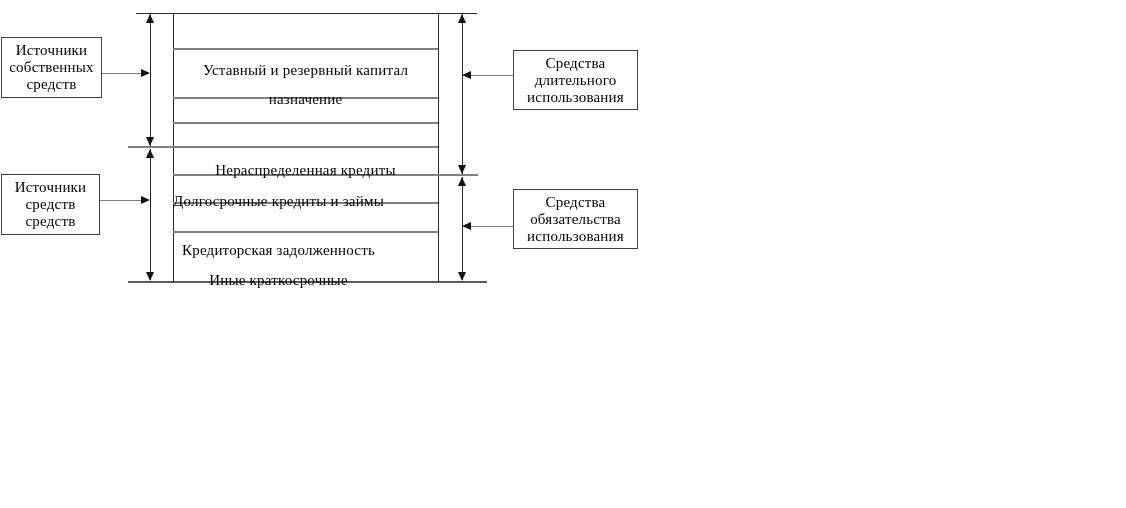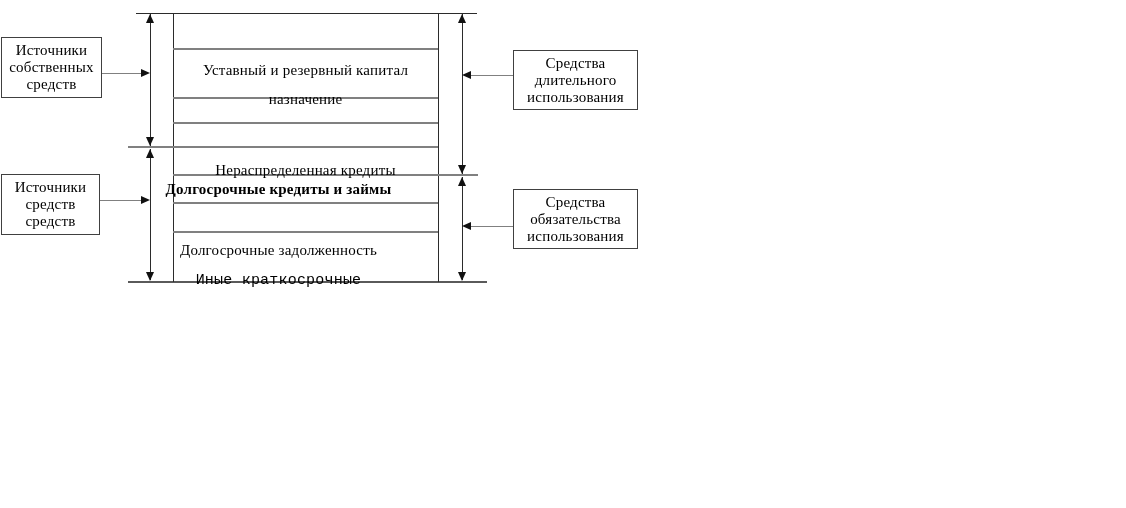"Долгосрочные кредиты и займы" div.row-text { font-weight: bold -> none; top: 140px -> 152px }
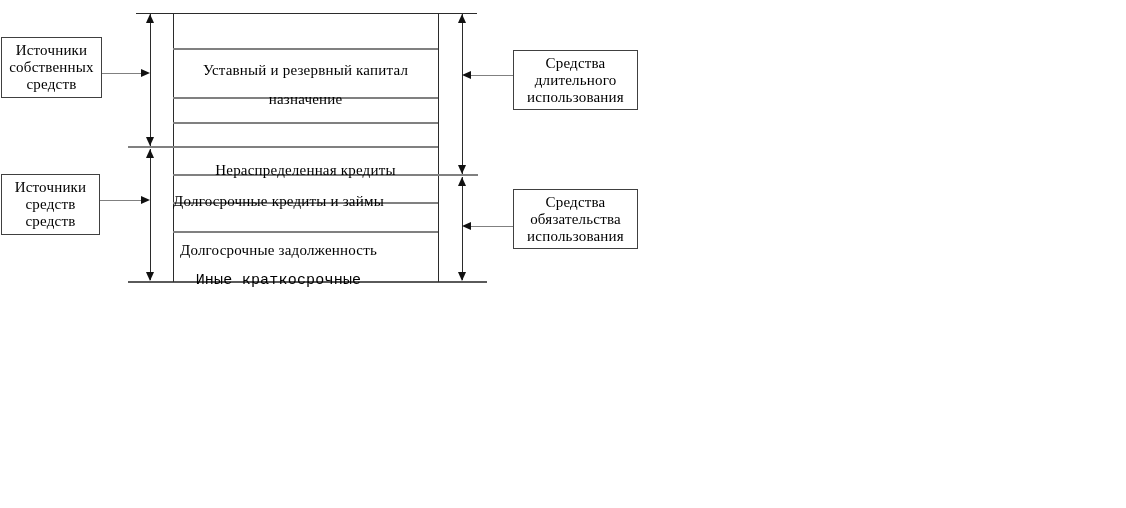"Долгосрочные задолженность" div { text: Долгосрочные -> Кредиторская }
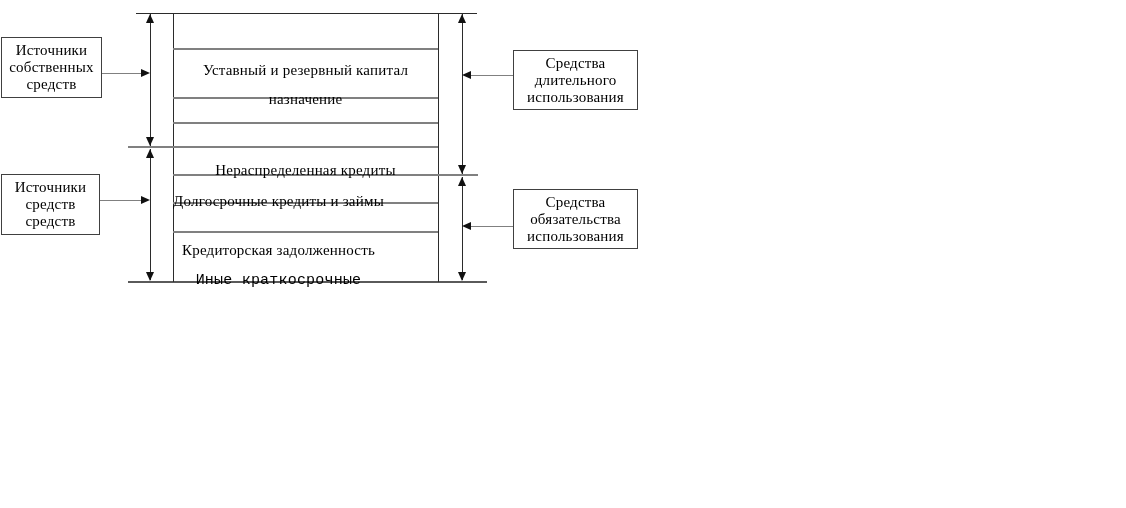"Иные краткосрочные" .row-text.tight { font-family: Liberation Mono, monospace -> none }
